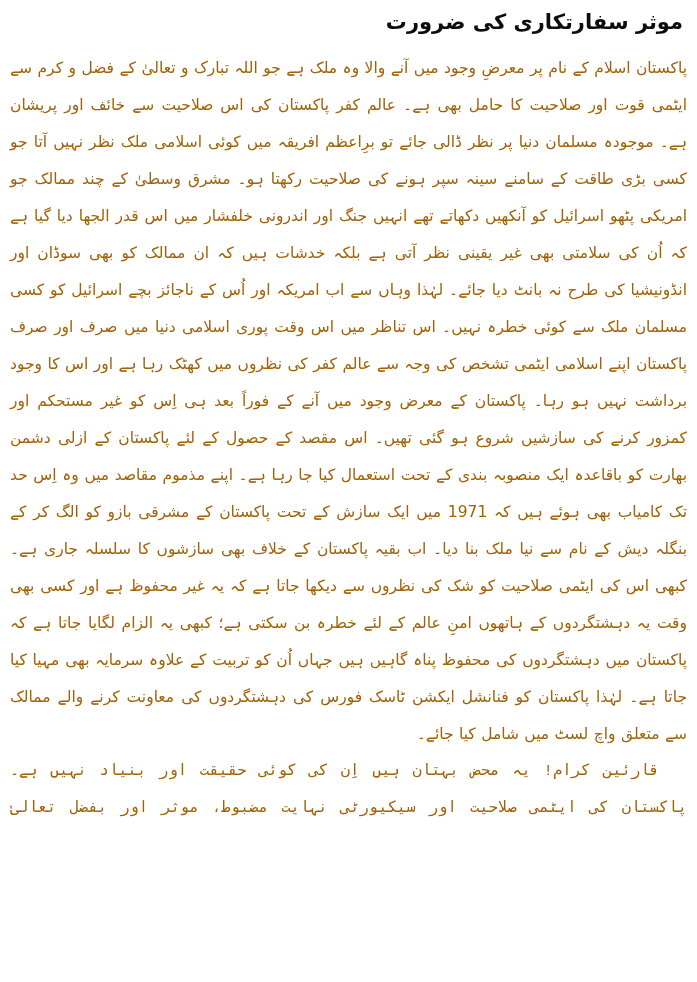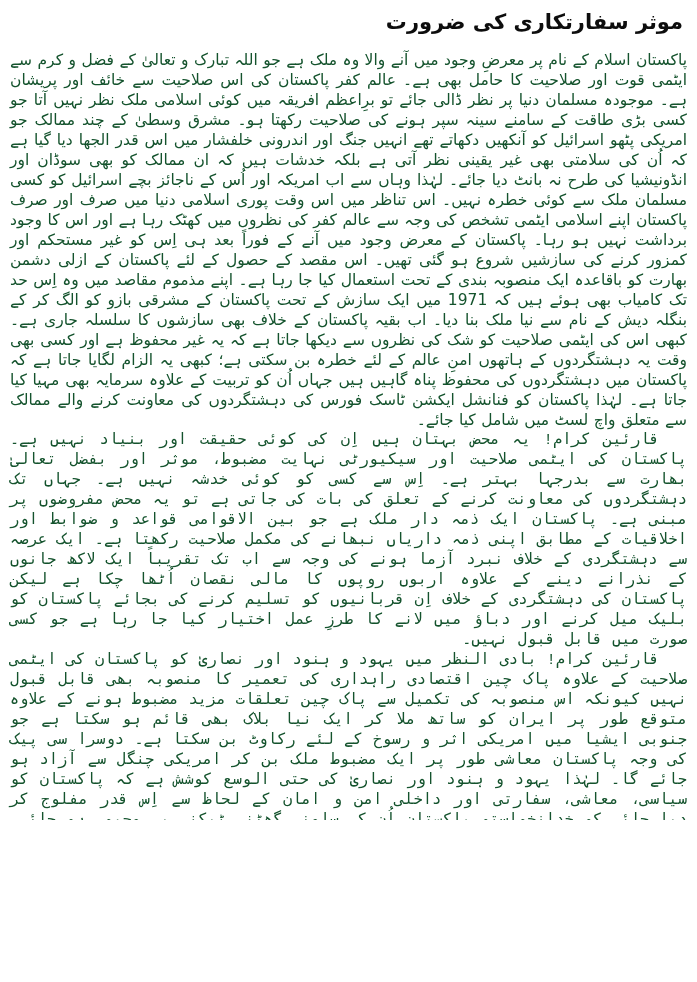"پاکستان اسلام کے نام پر" .article-body p { color: #14532d -> #a16207; line-height: 20px -> 37px }
